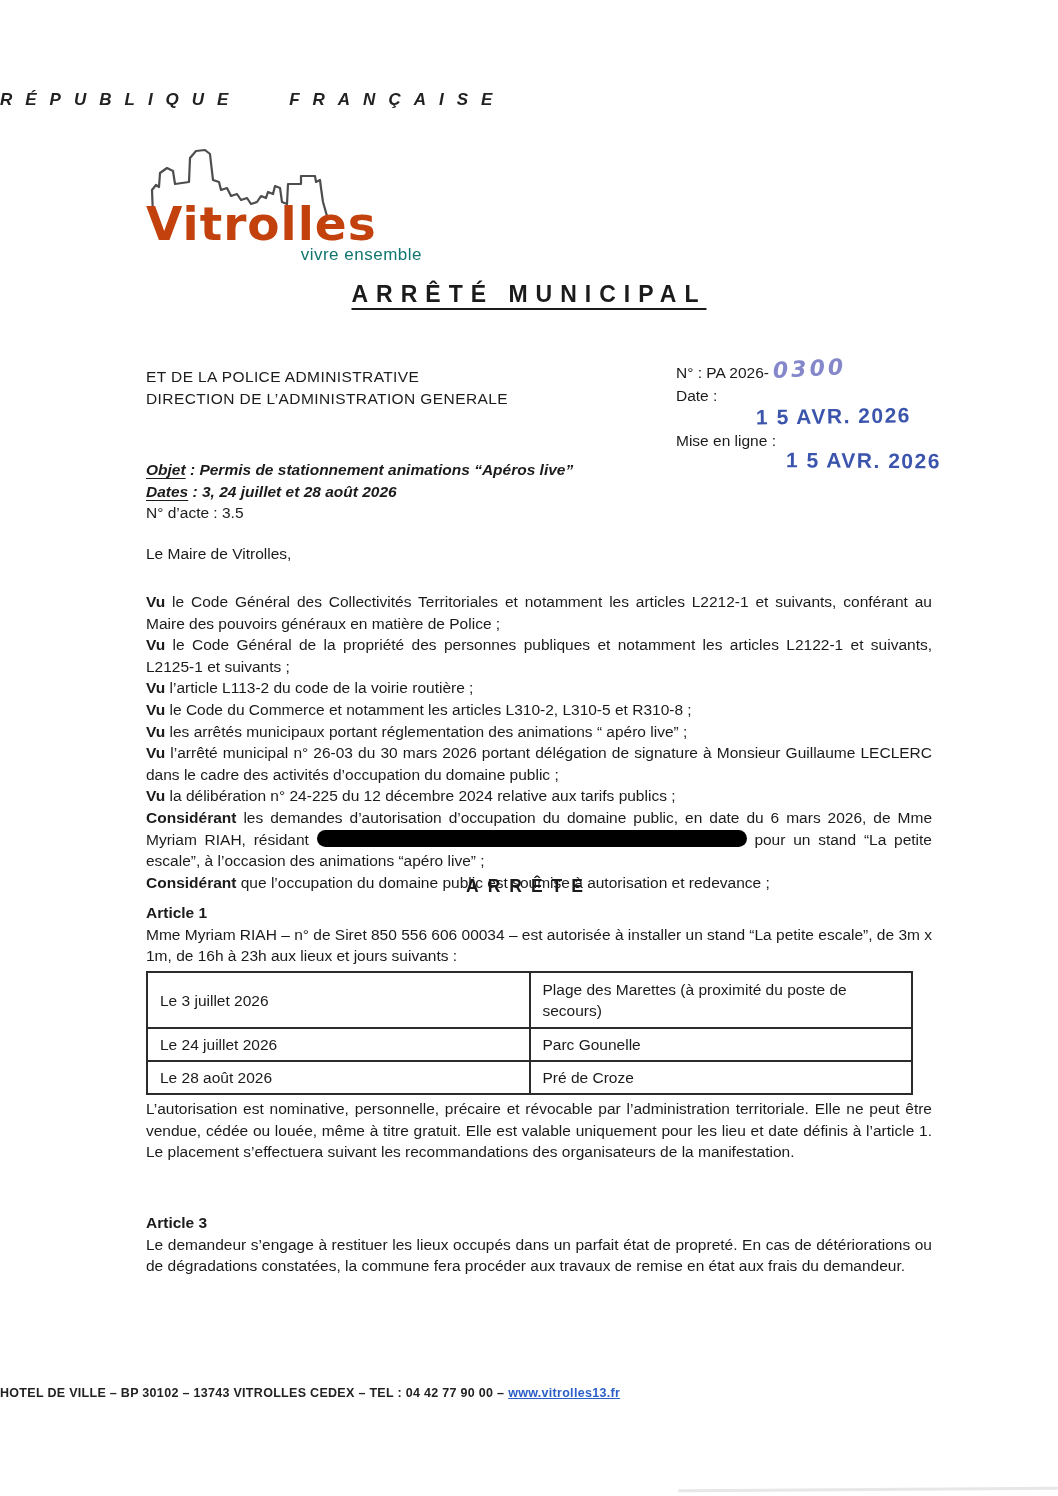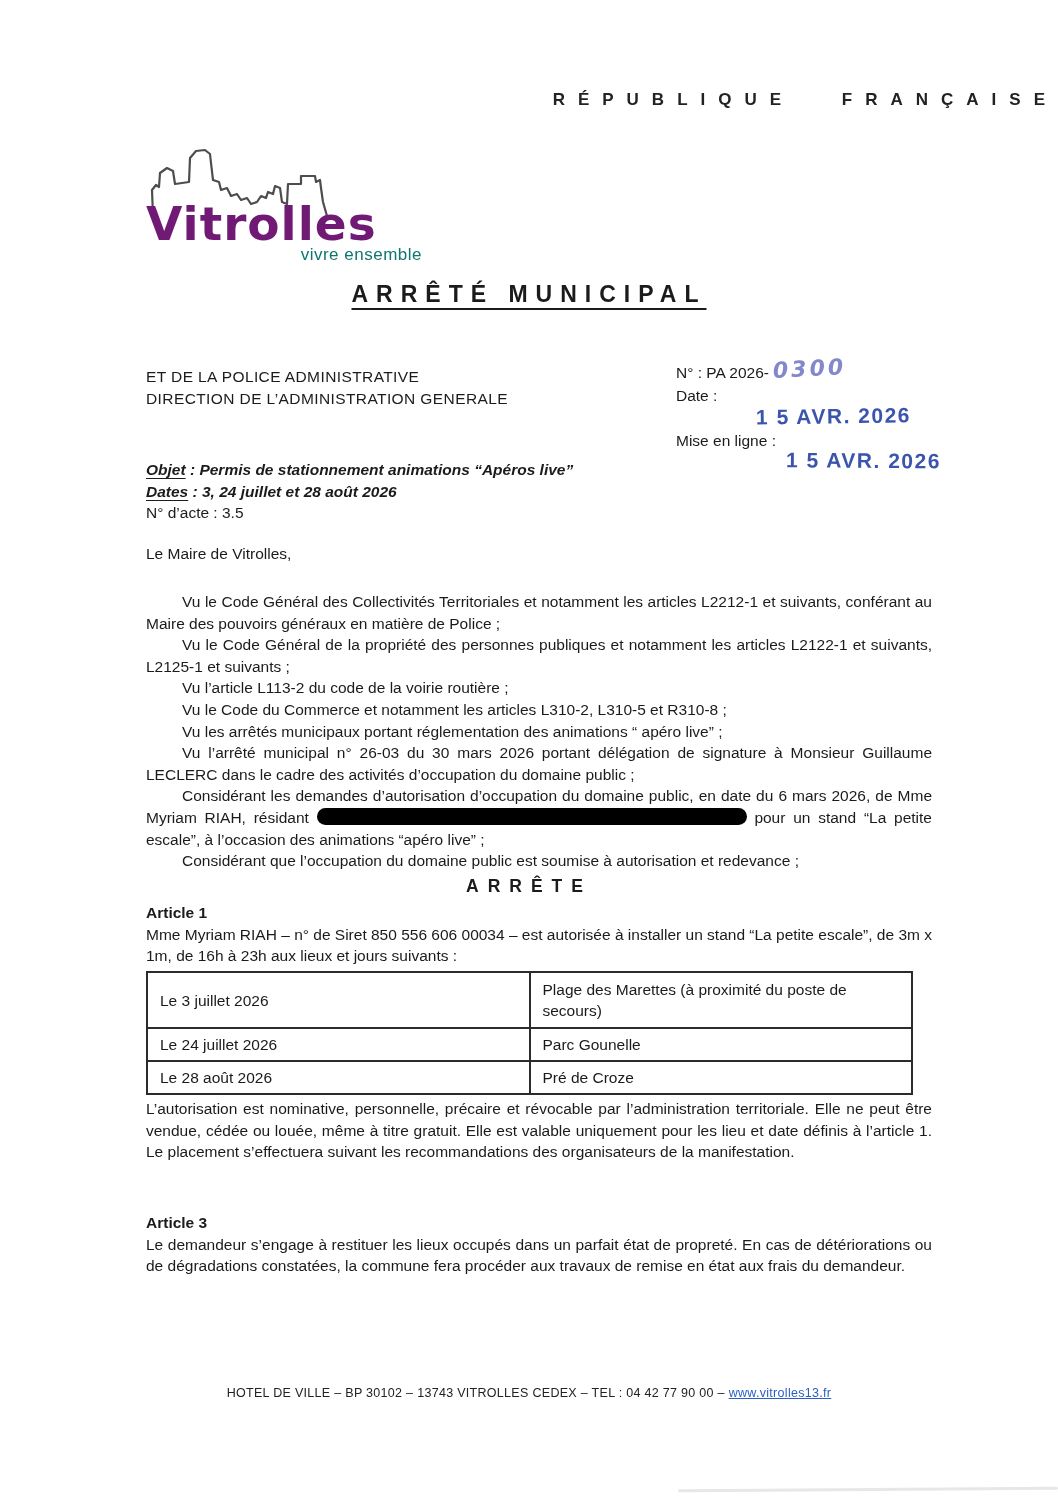"RÉPUBLIQUE FRANÇAISE" .republique { font-style: none -> italic; text-align: right -> left }
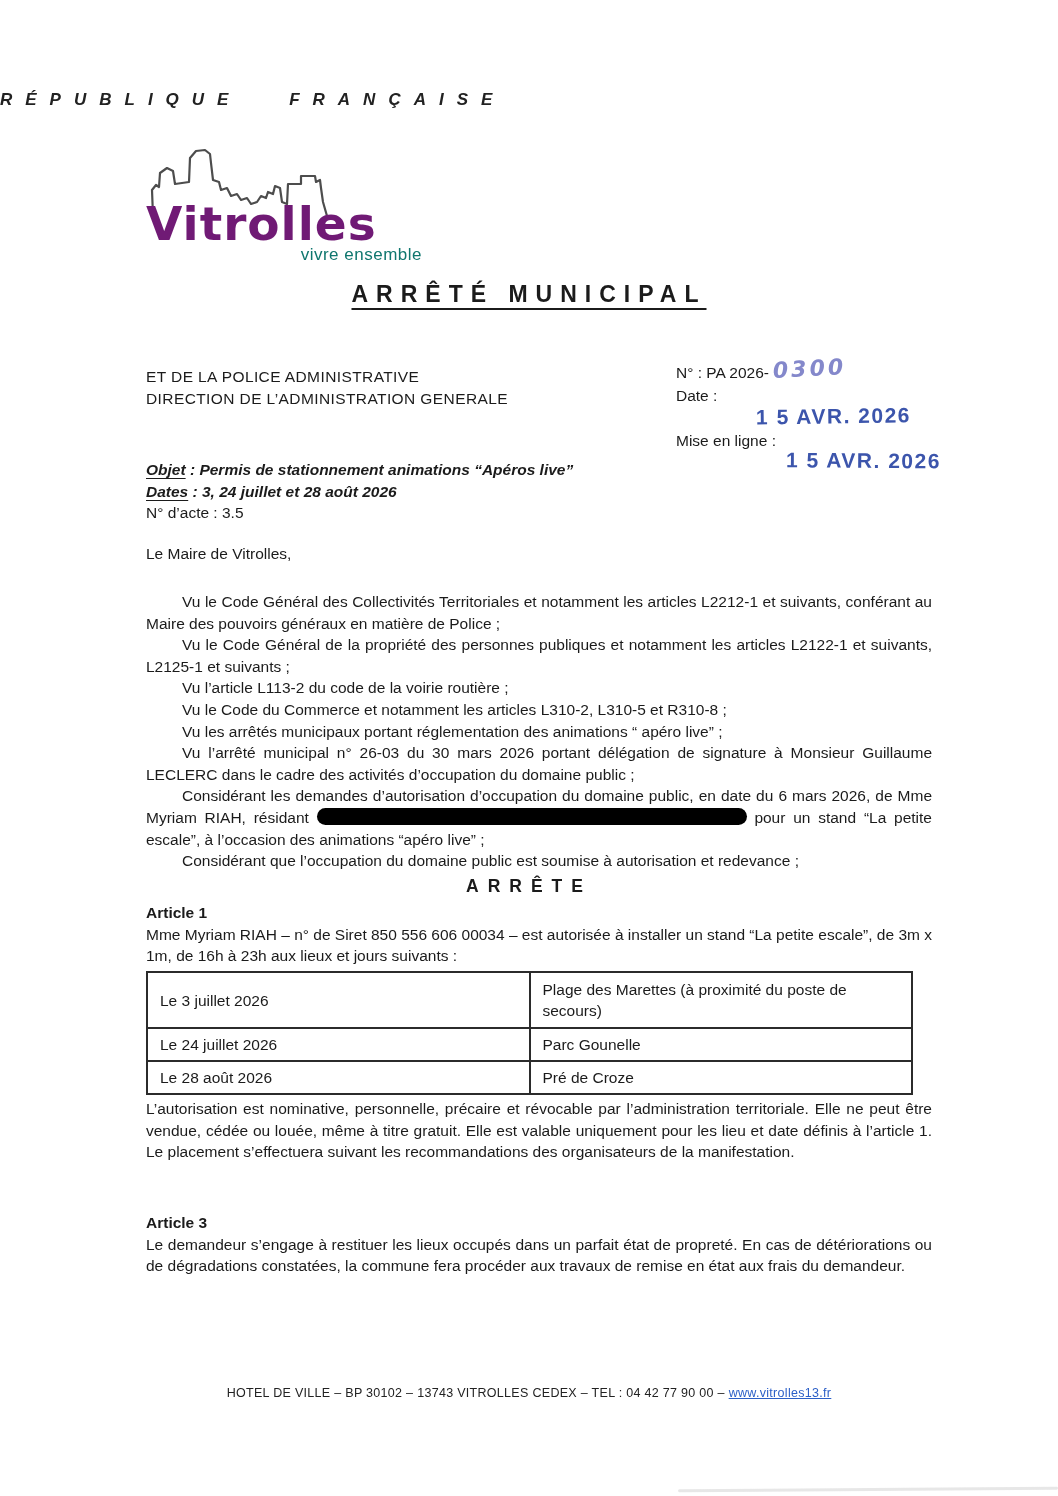"Vitrolles" .logo .logo-word { color: #701a75 -> #c2410c }
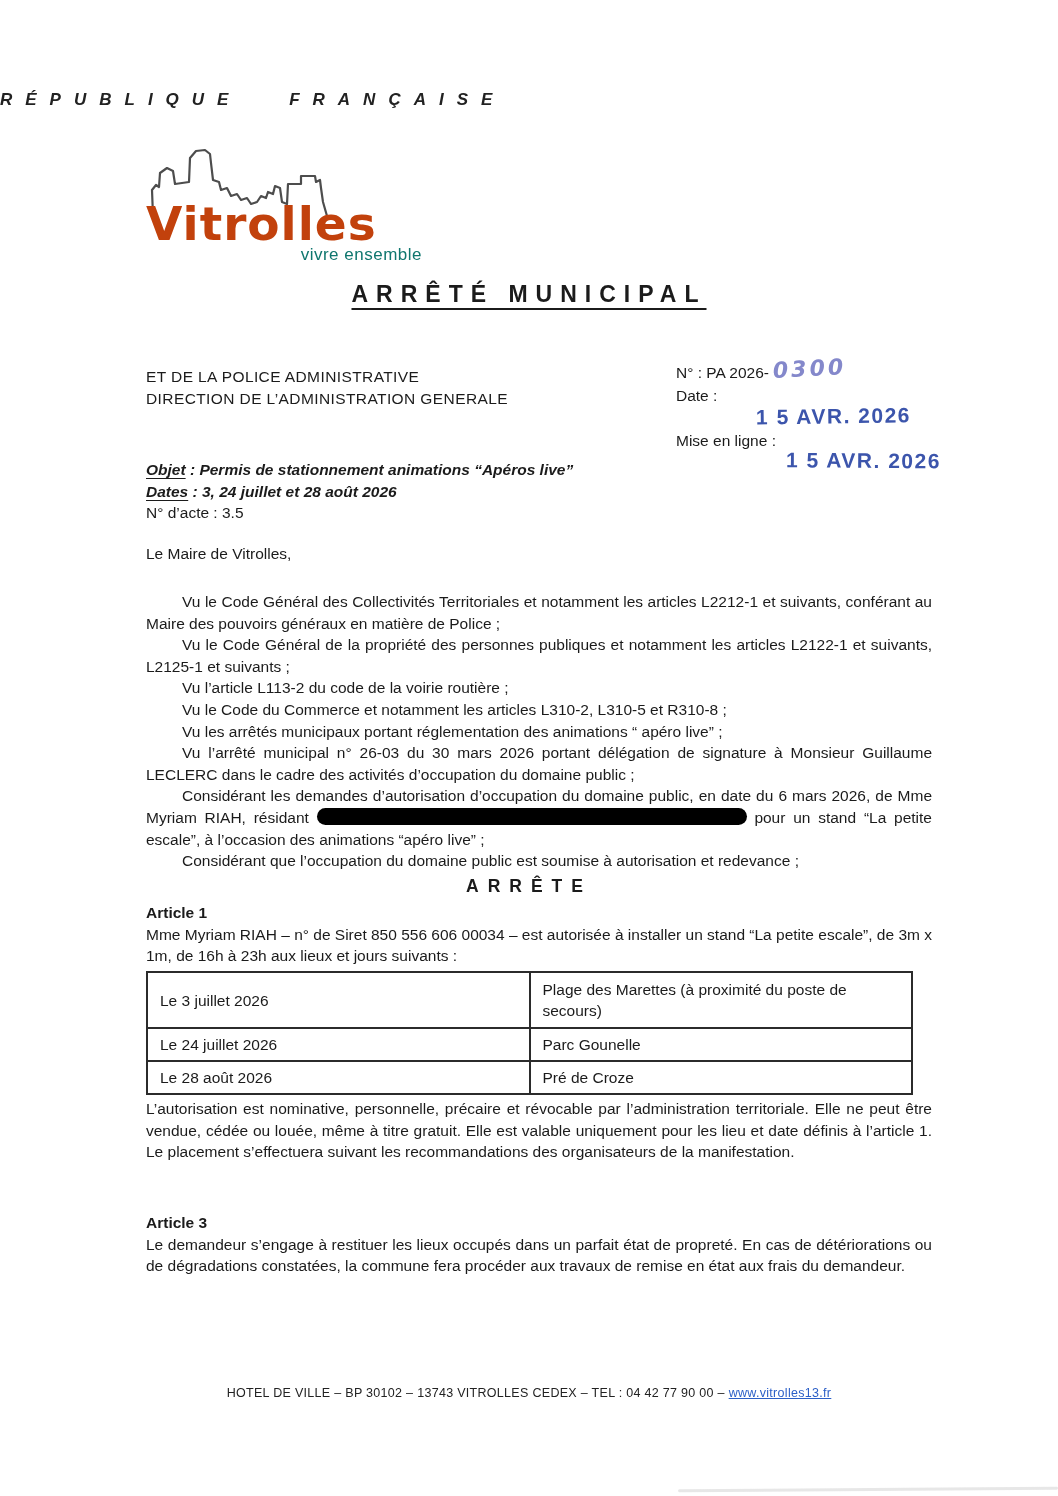"Vu" .lead { font-weight: normal -> bold; margin-left: 36px -> none }
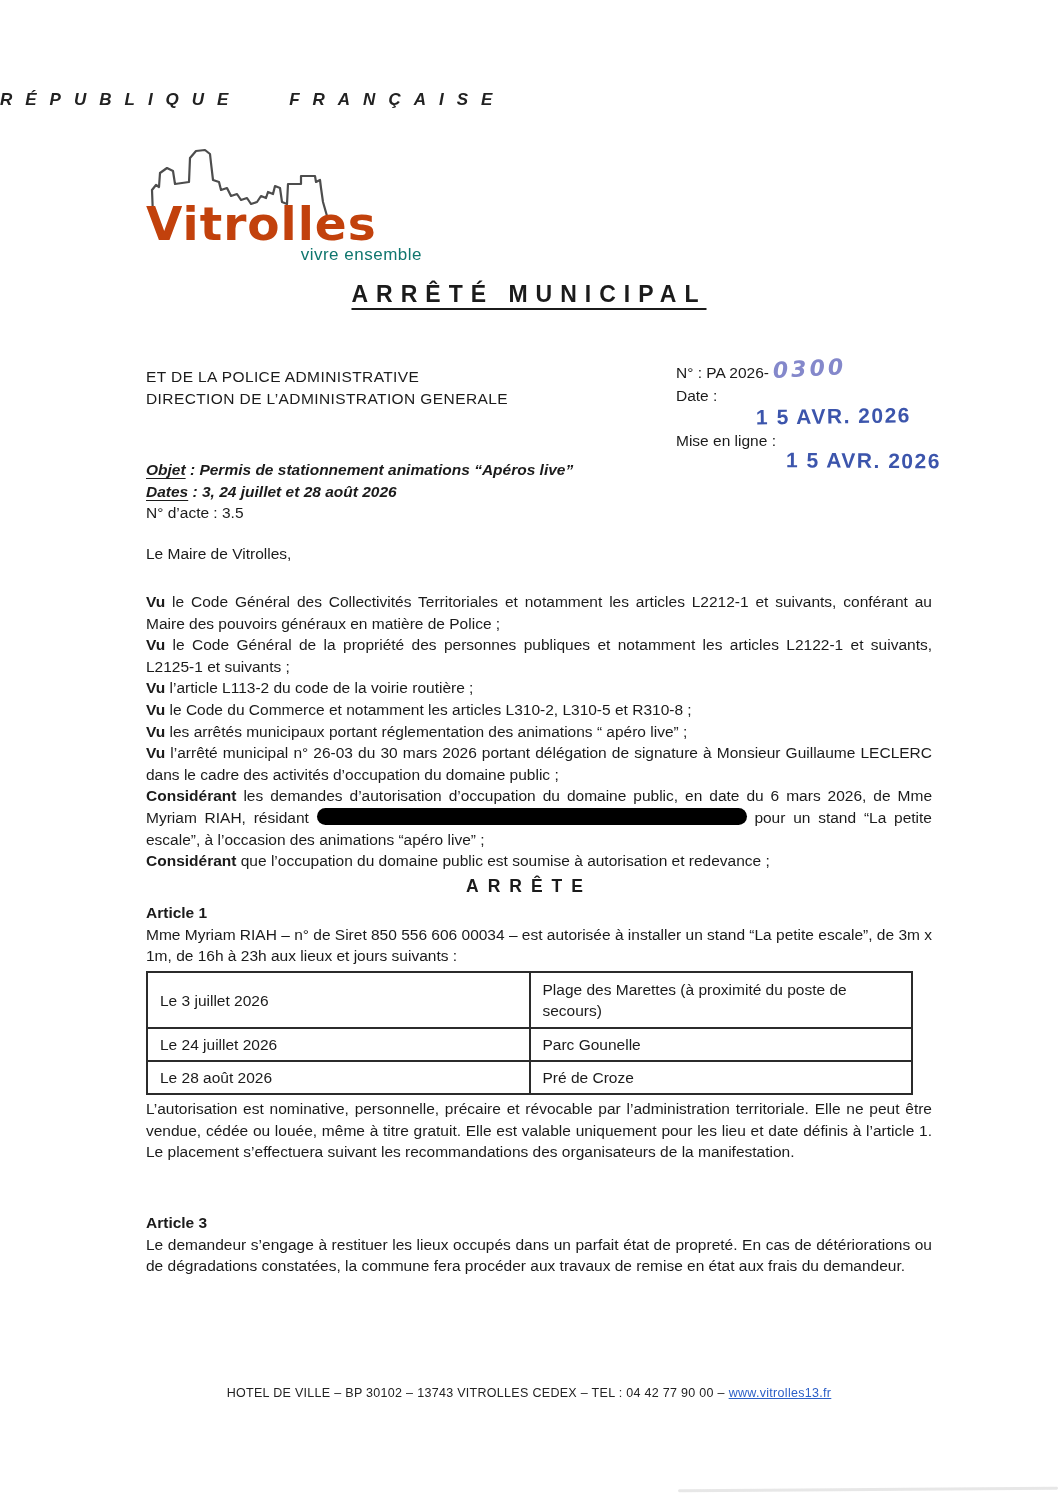"Vu la délibération n° 24-225" p { html: none -> <p><span>Vu</span><span> la délibération n° 24-225 du 12 décembre 2024 relative aux tarifs publics ;</span></p> }
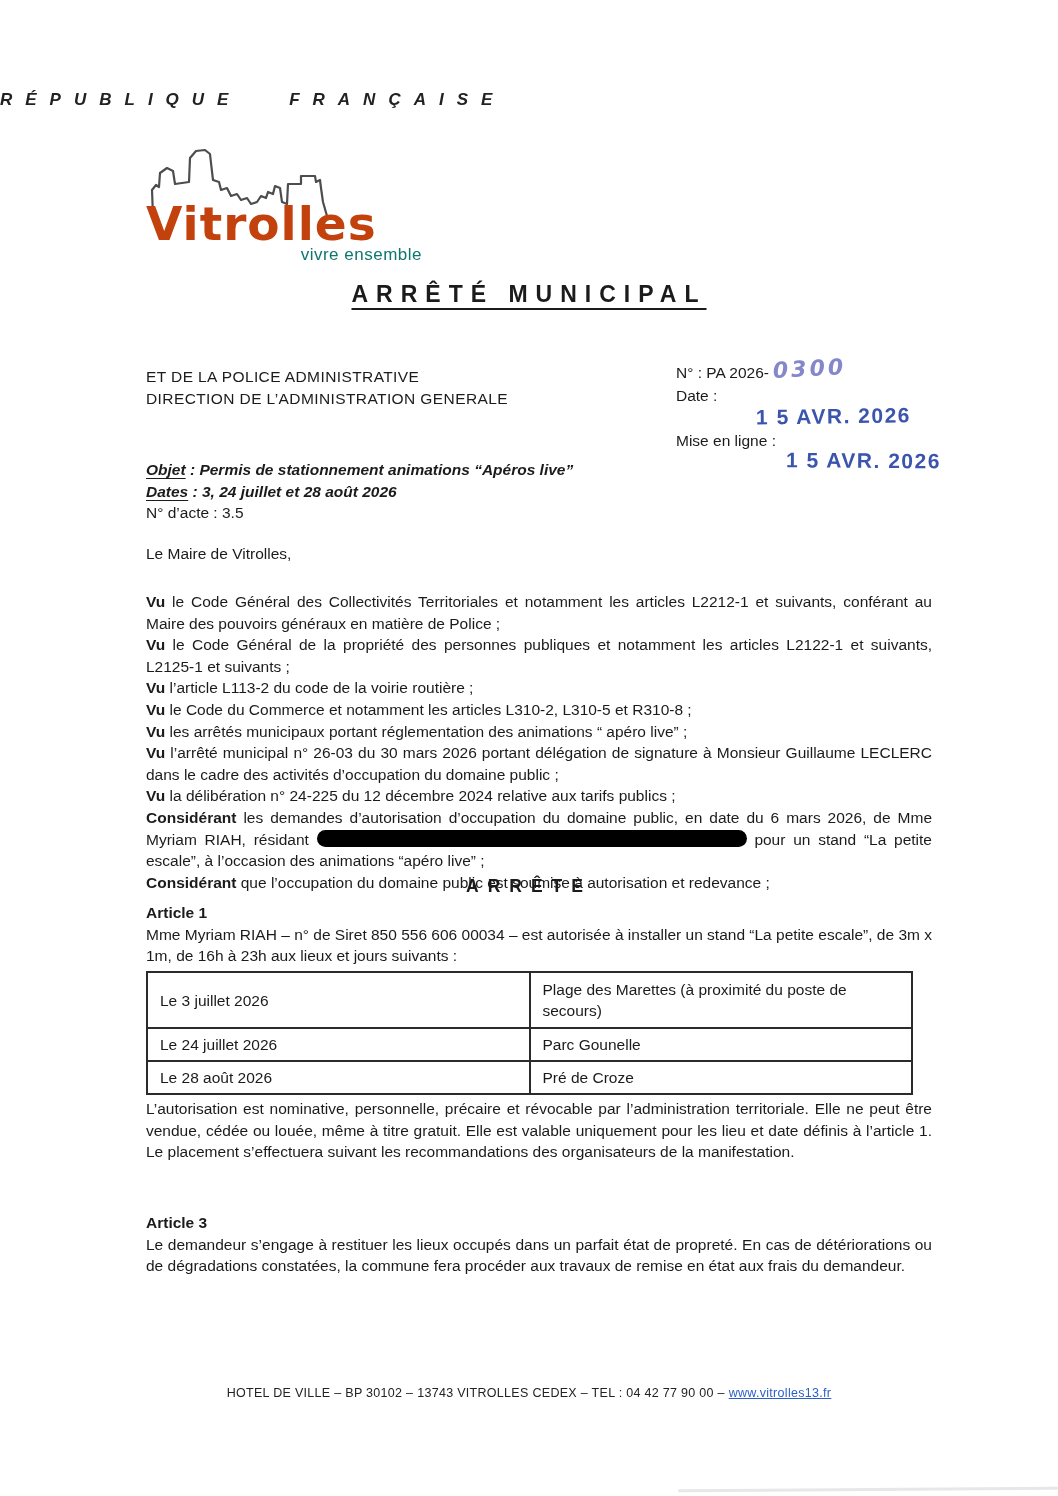"HOTEL DE VILLE – BP" .footer { font-weight: none -> bold; text-align: center -> none }
